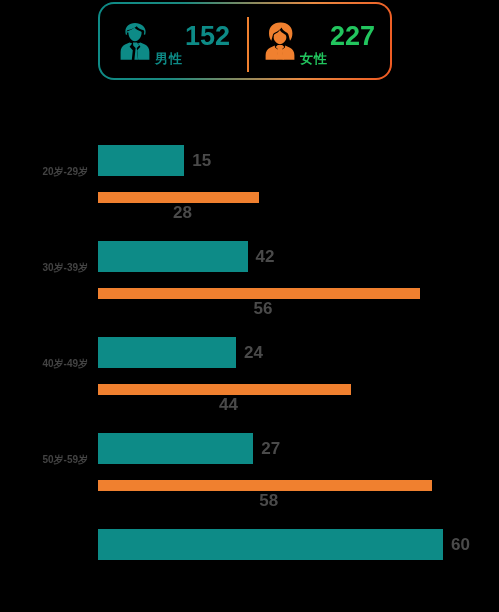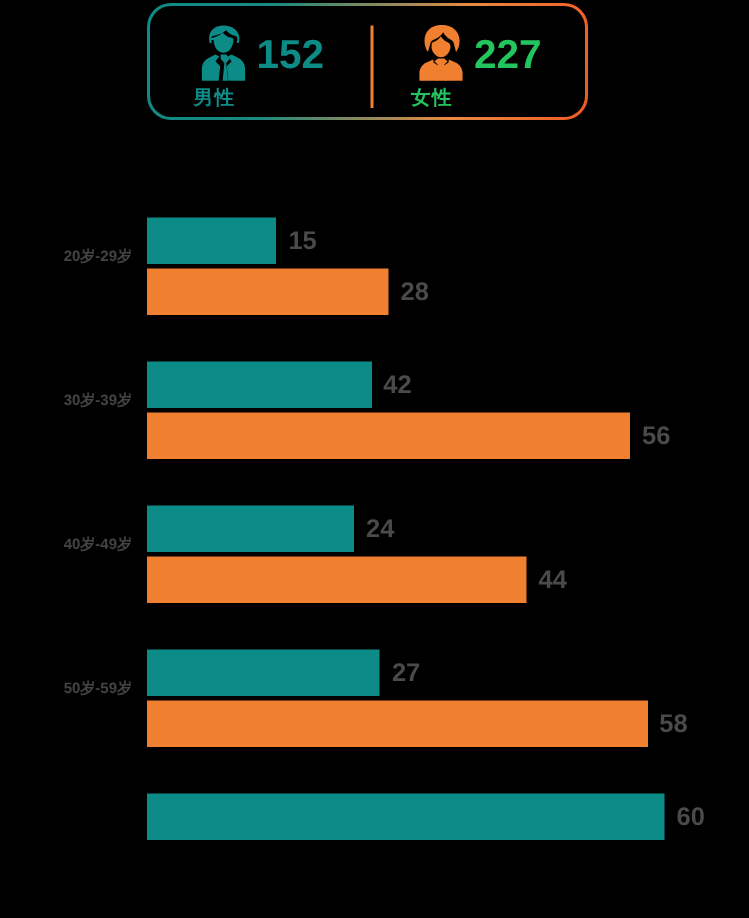"男性" .legend-fig { align-items: flex-start -> flex-end; flex-direction: column -> row }
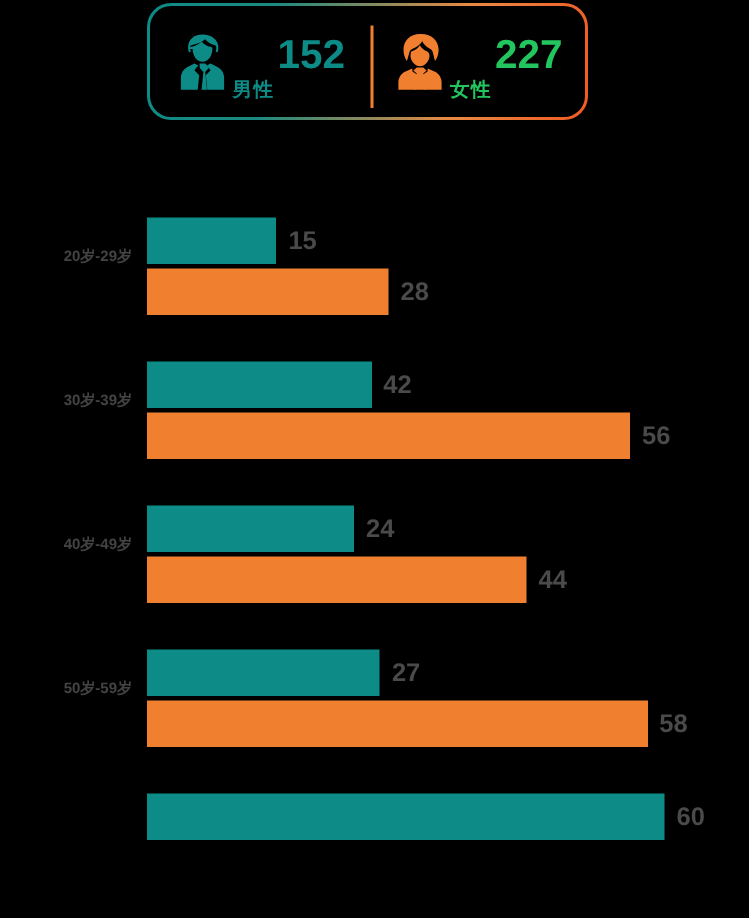"28" .bar-row.female { flex-direction: none -> column; top: 51px -> 64px }
